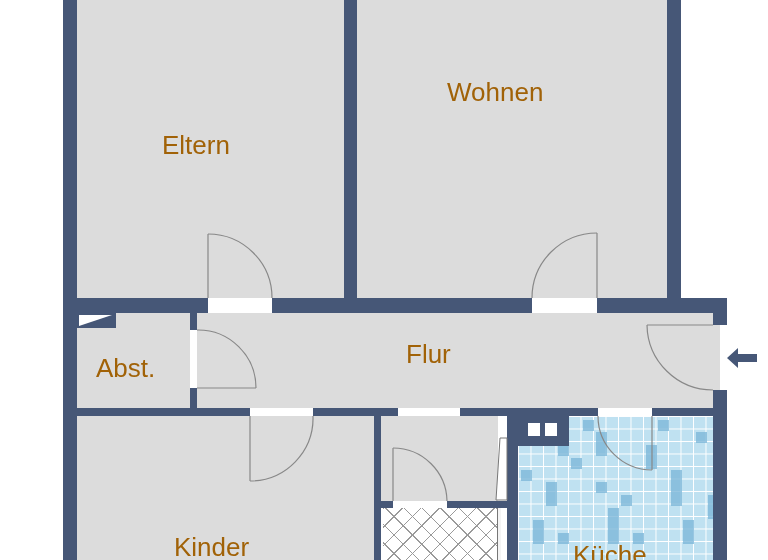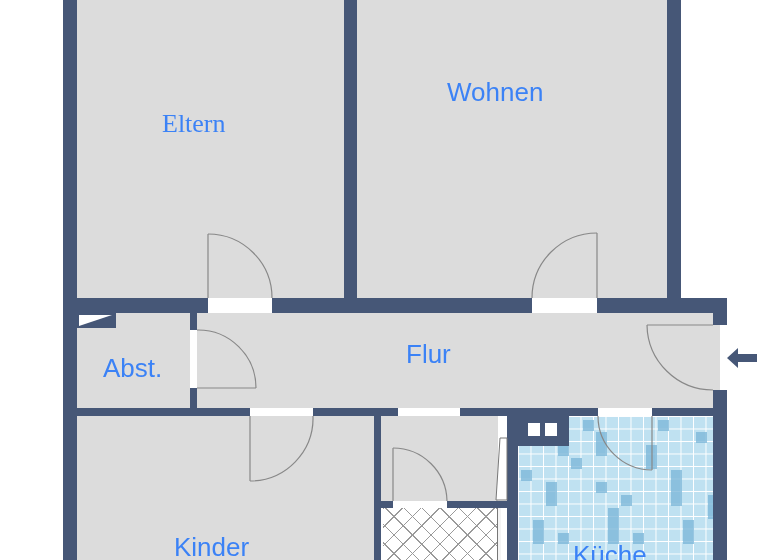"Wohnen" .label { color: #3b82f6 -> #a16207 }
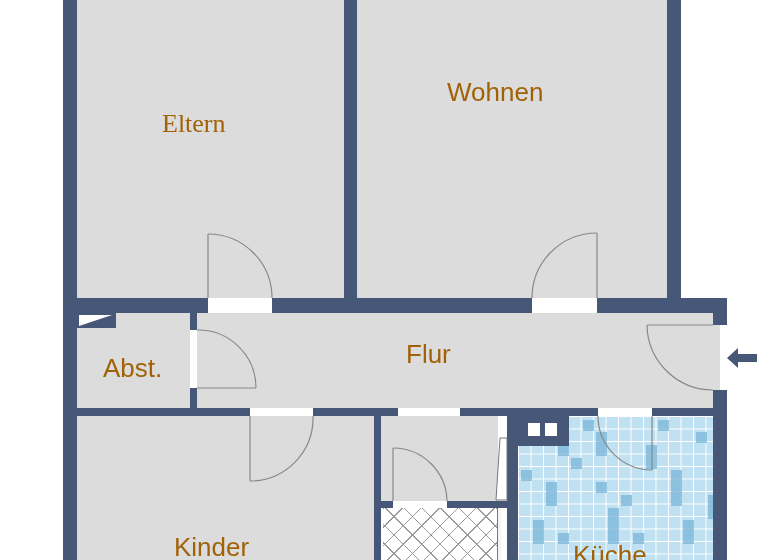"Eltern" div.label { font-family: Liberation Serif, serif -> none; top: 111px -> 132px }
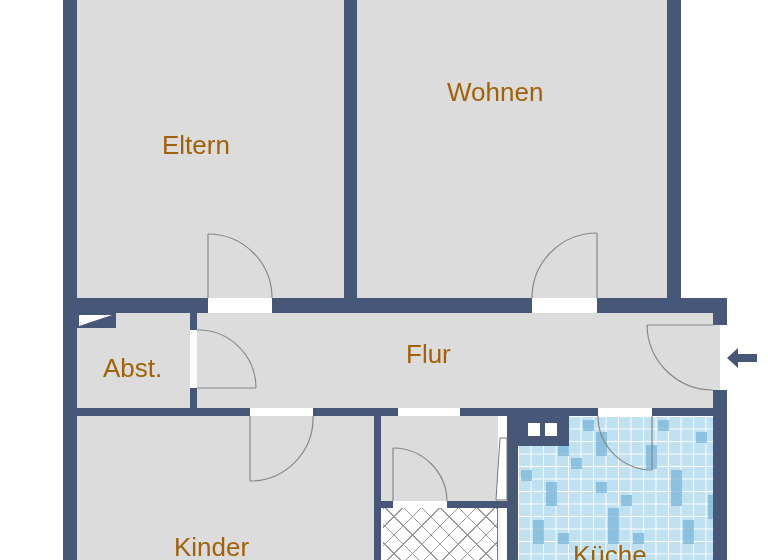"Abst." div.label { left: 103px -> 96px }
